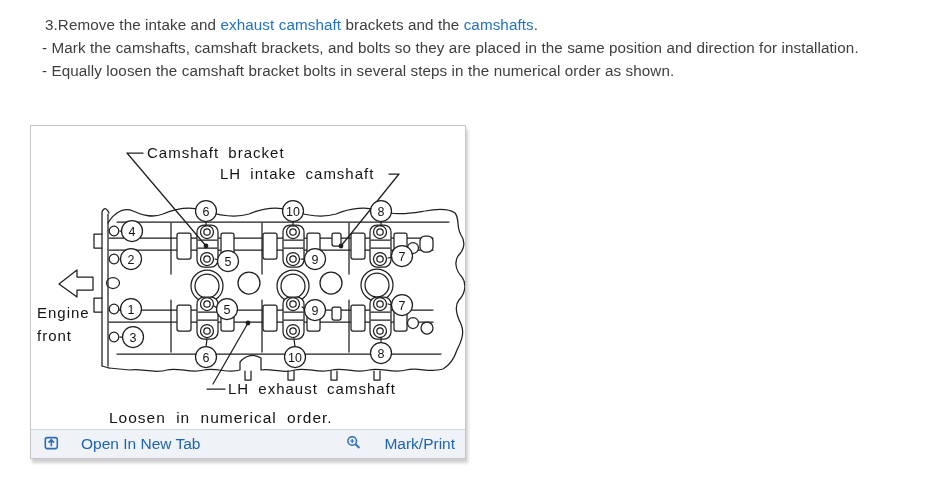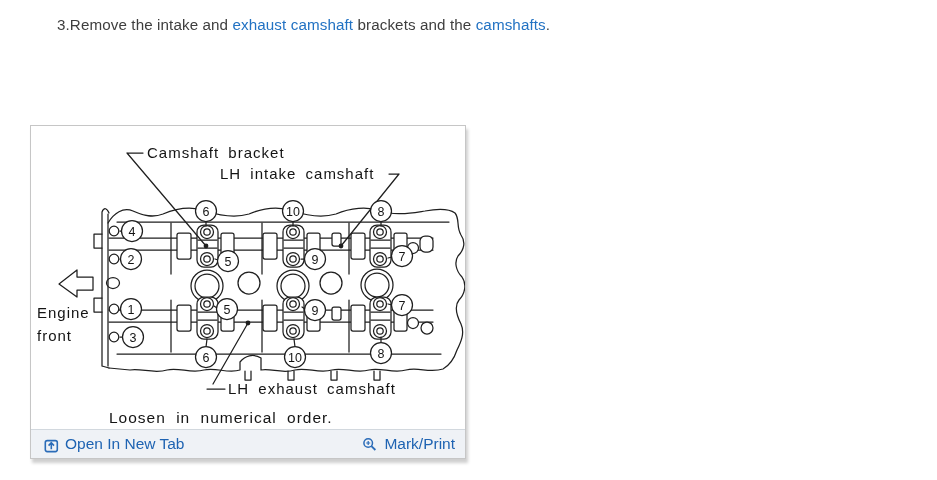"3.Remove the intake and exhaust" .instructions { margin-left: 12px -> none }
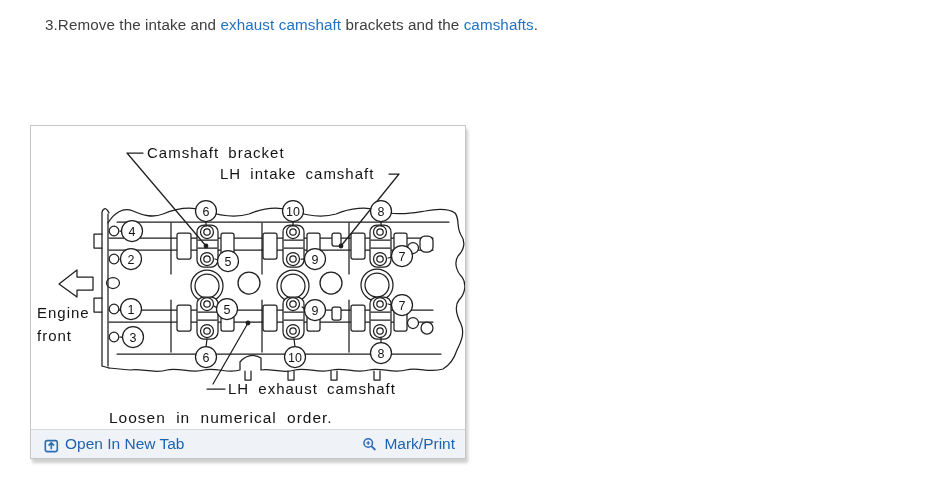"- Mark the camshafts, camshaft" div { html: none -> <div>- Mark the camshafts, camshaft brackets, and bolts so they are placed in the same position and direction for installation.</div> }
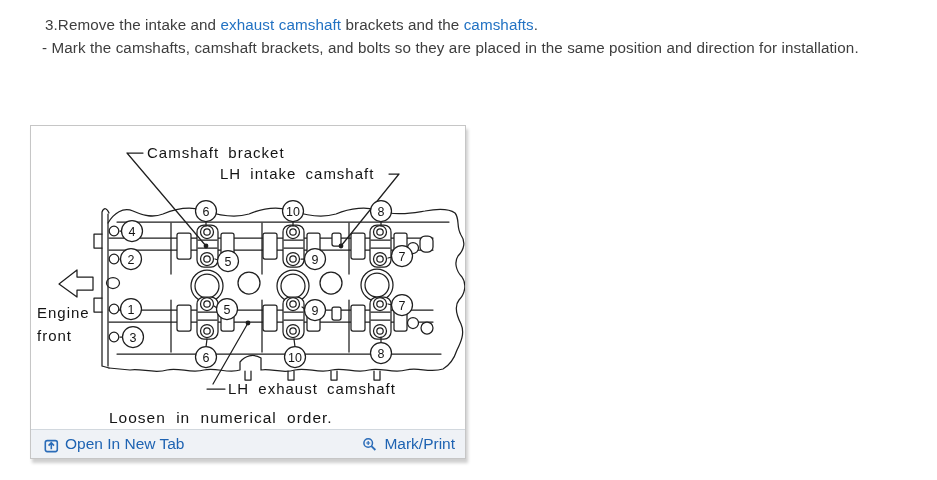"- Equally loosen the camshaft" div { html: none -> <div>- Equally loosen the camshaft bracket bolts in several steps in the numerical order as shown.</div> }
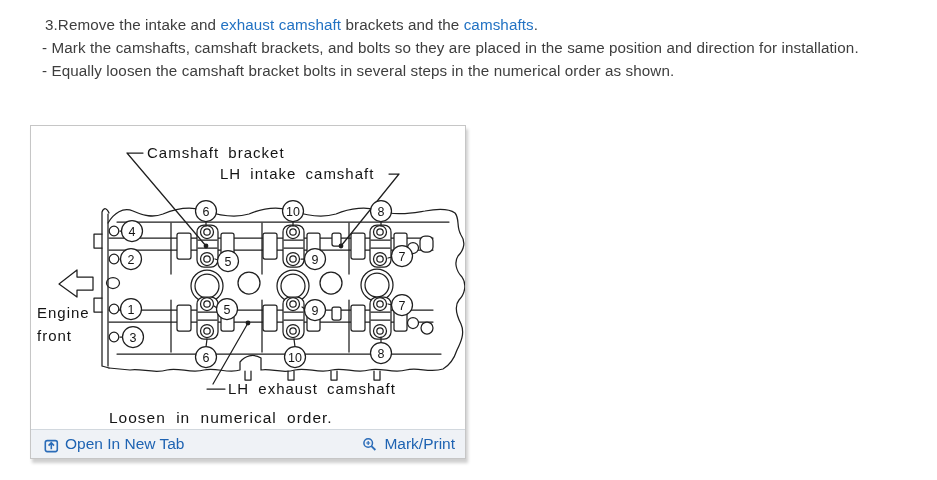"Open In New Tab" .footer-link { align-items: flex-end -> flex-start; gap: 6px -> 22px }
